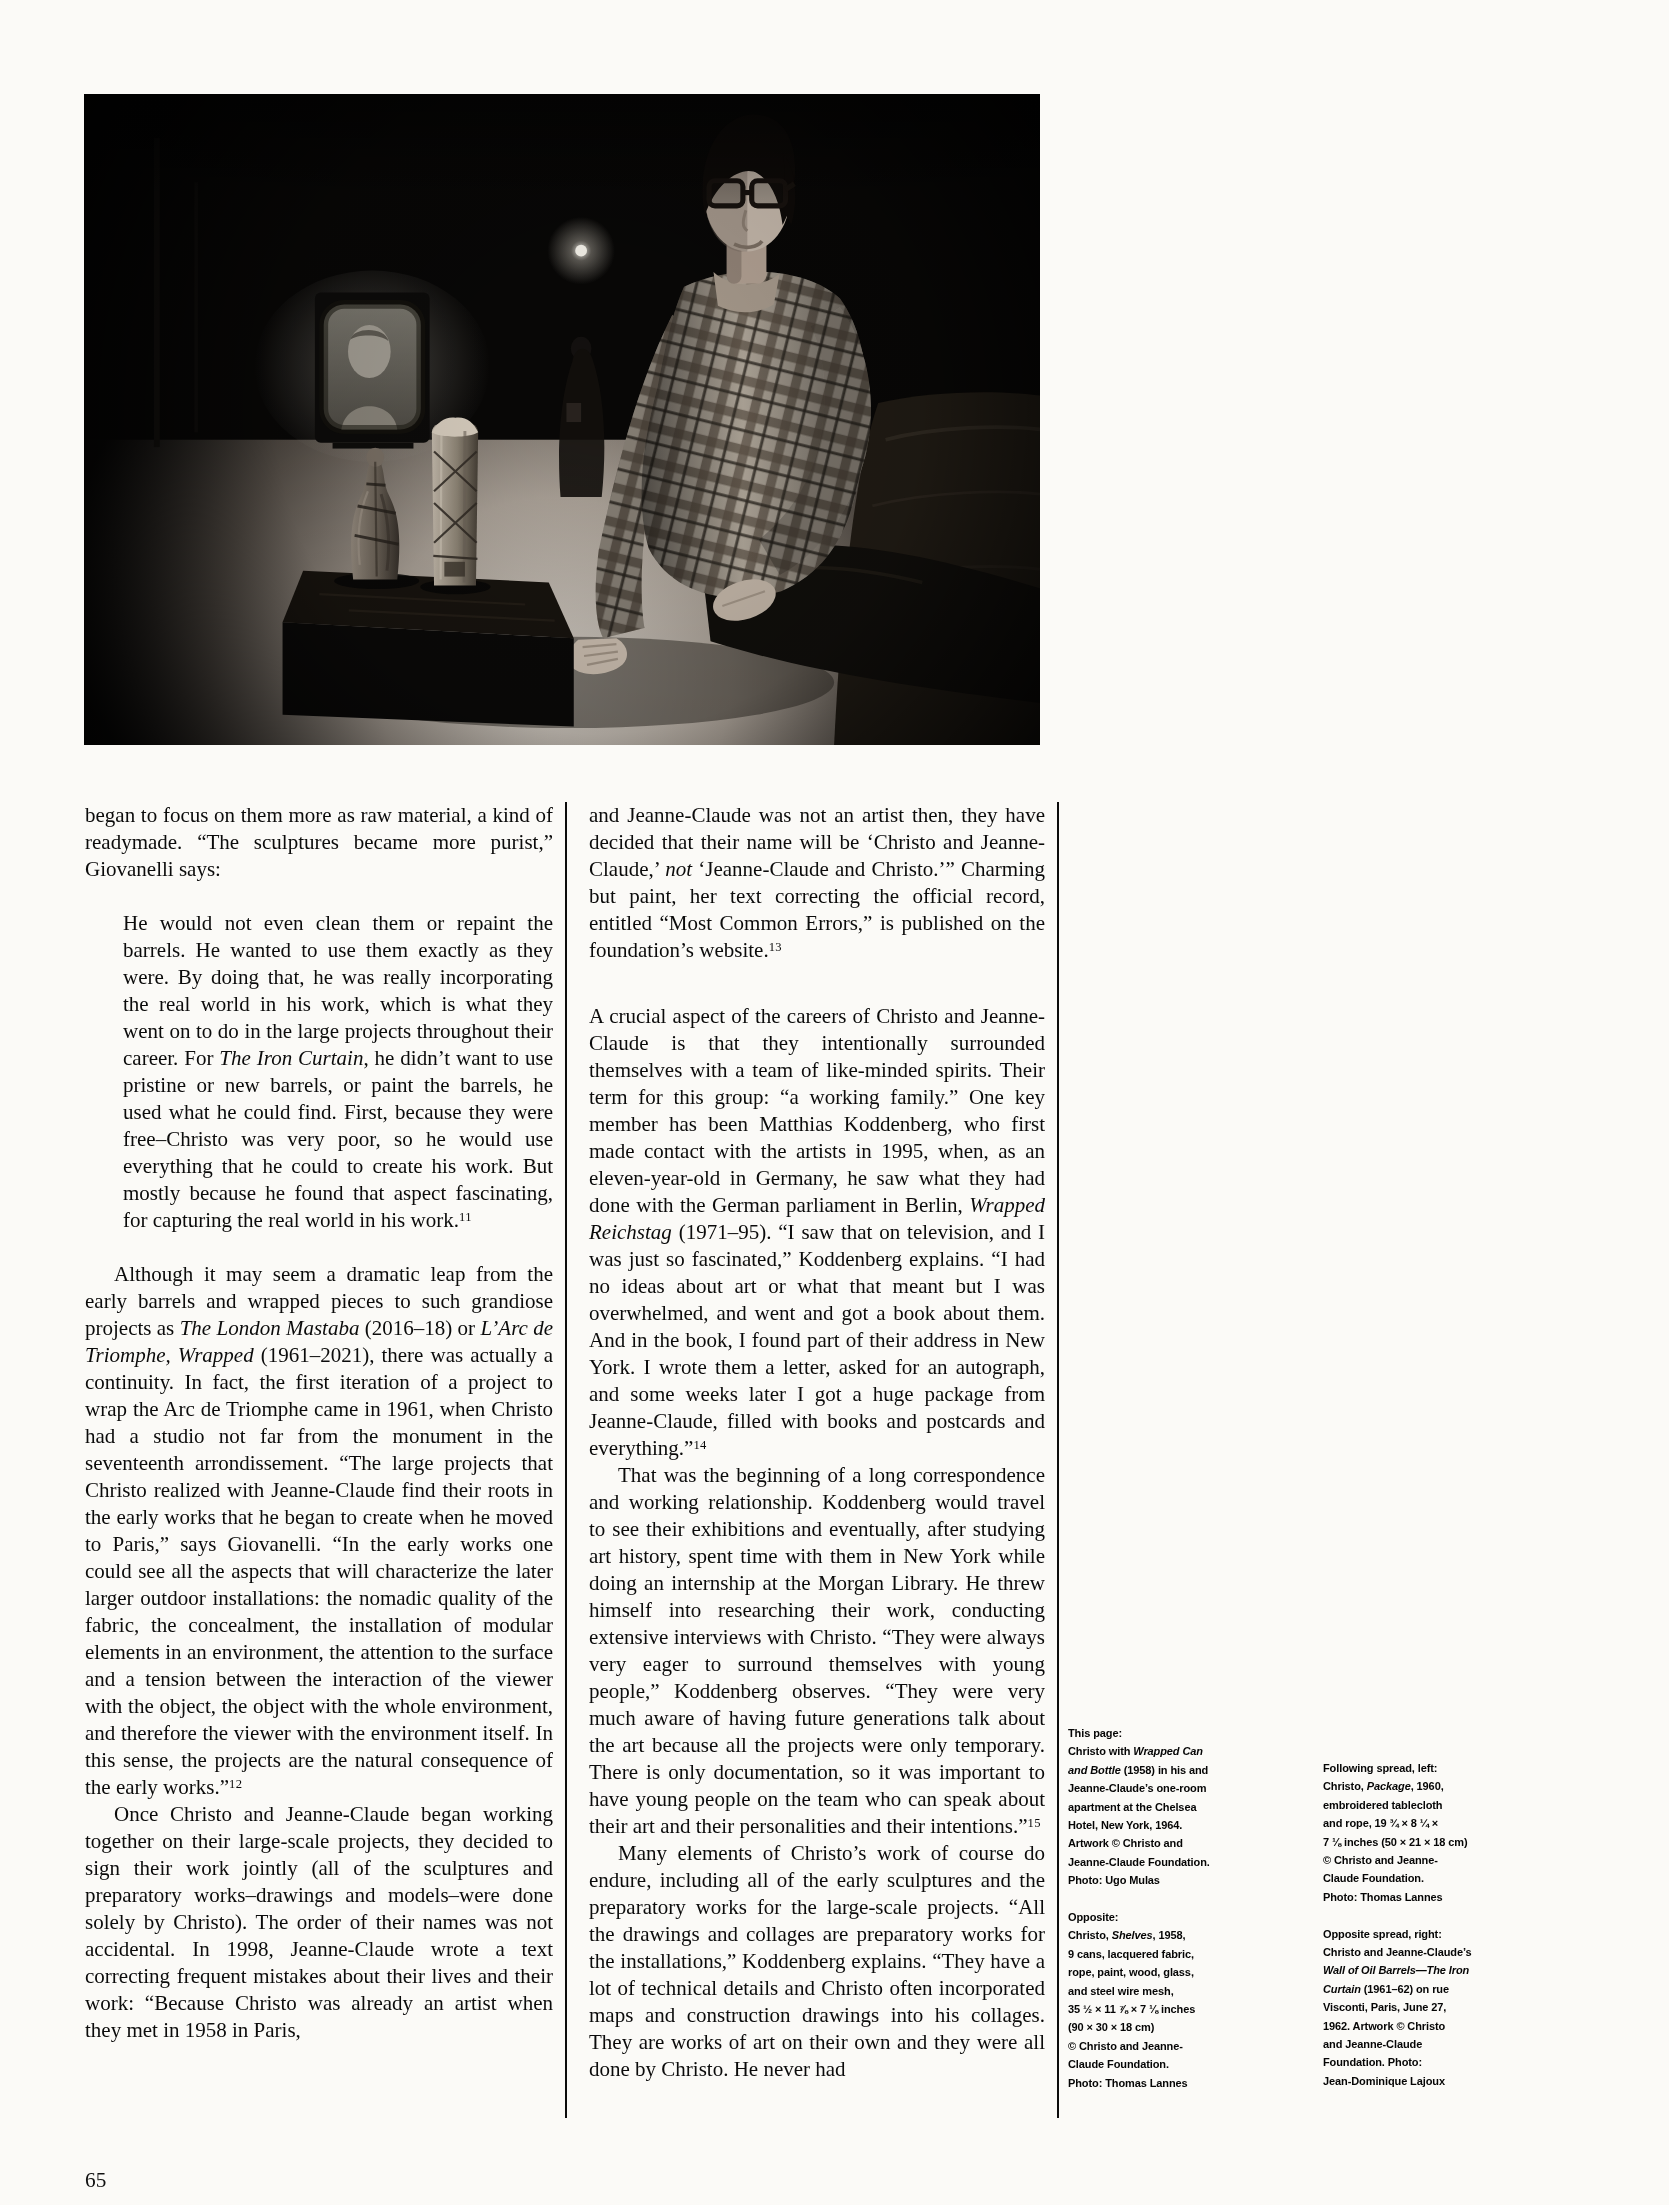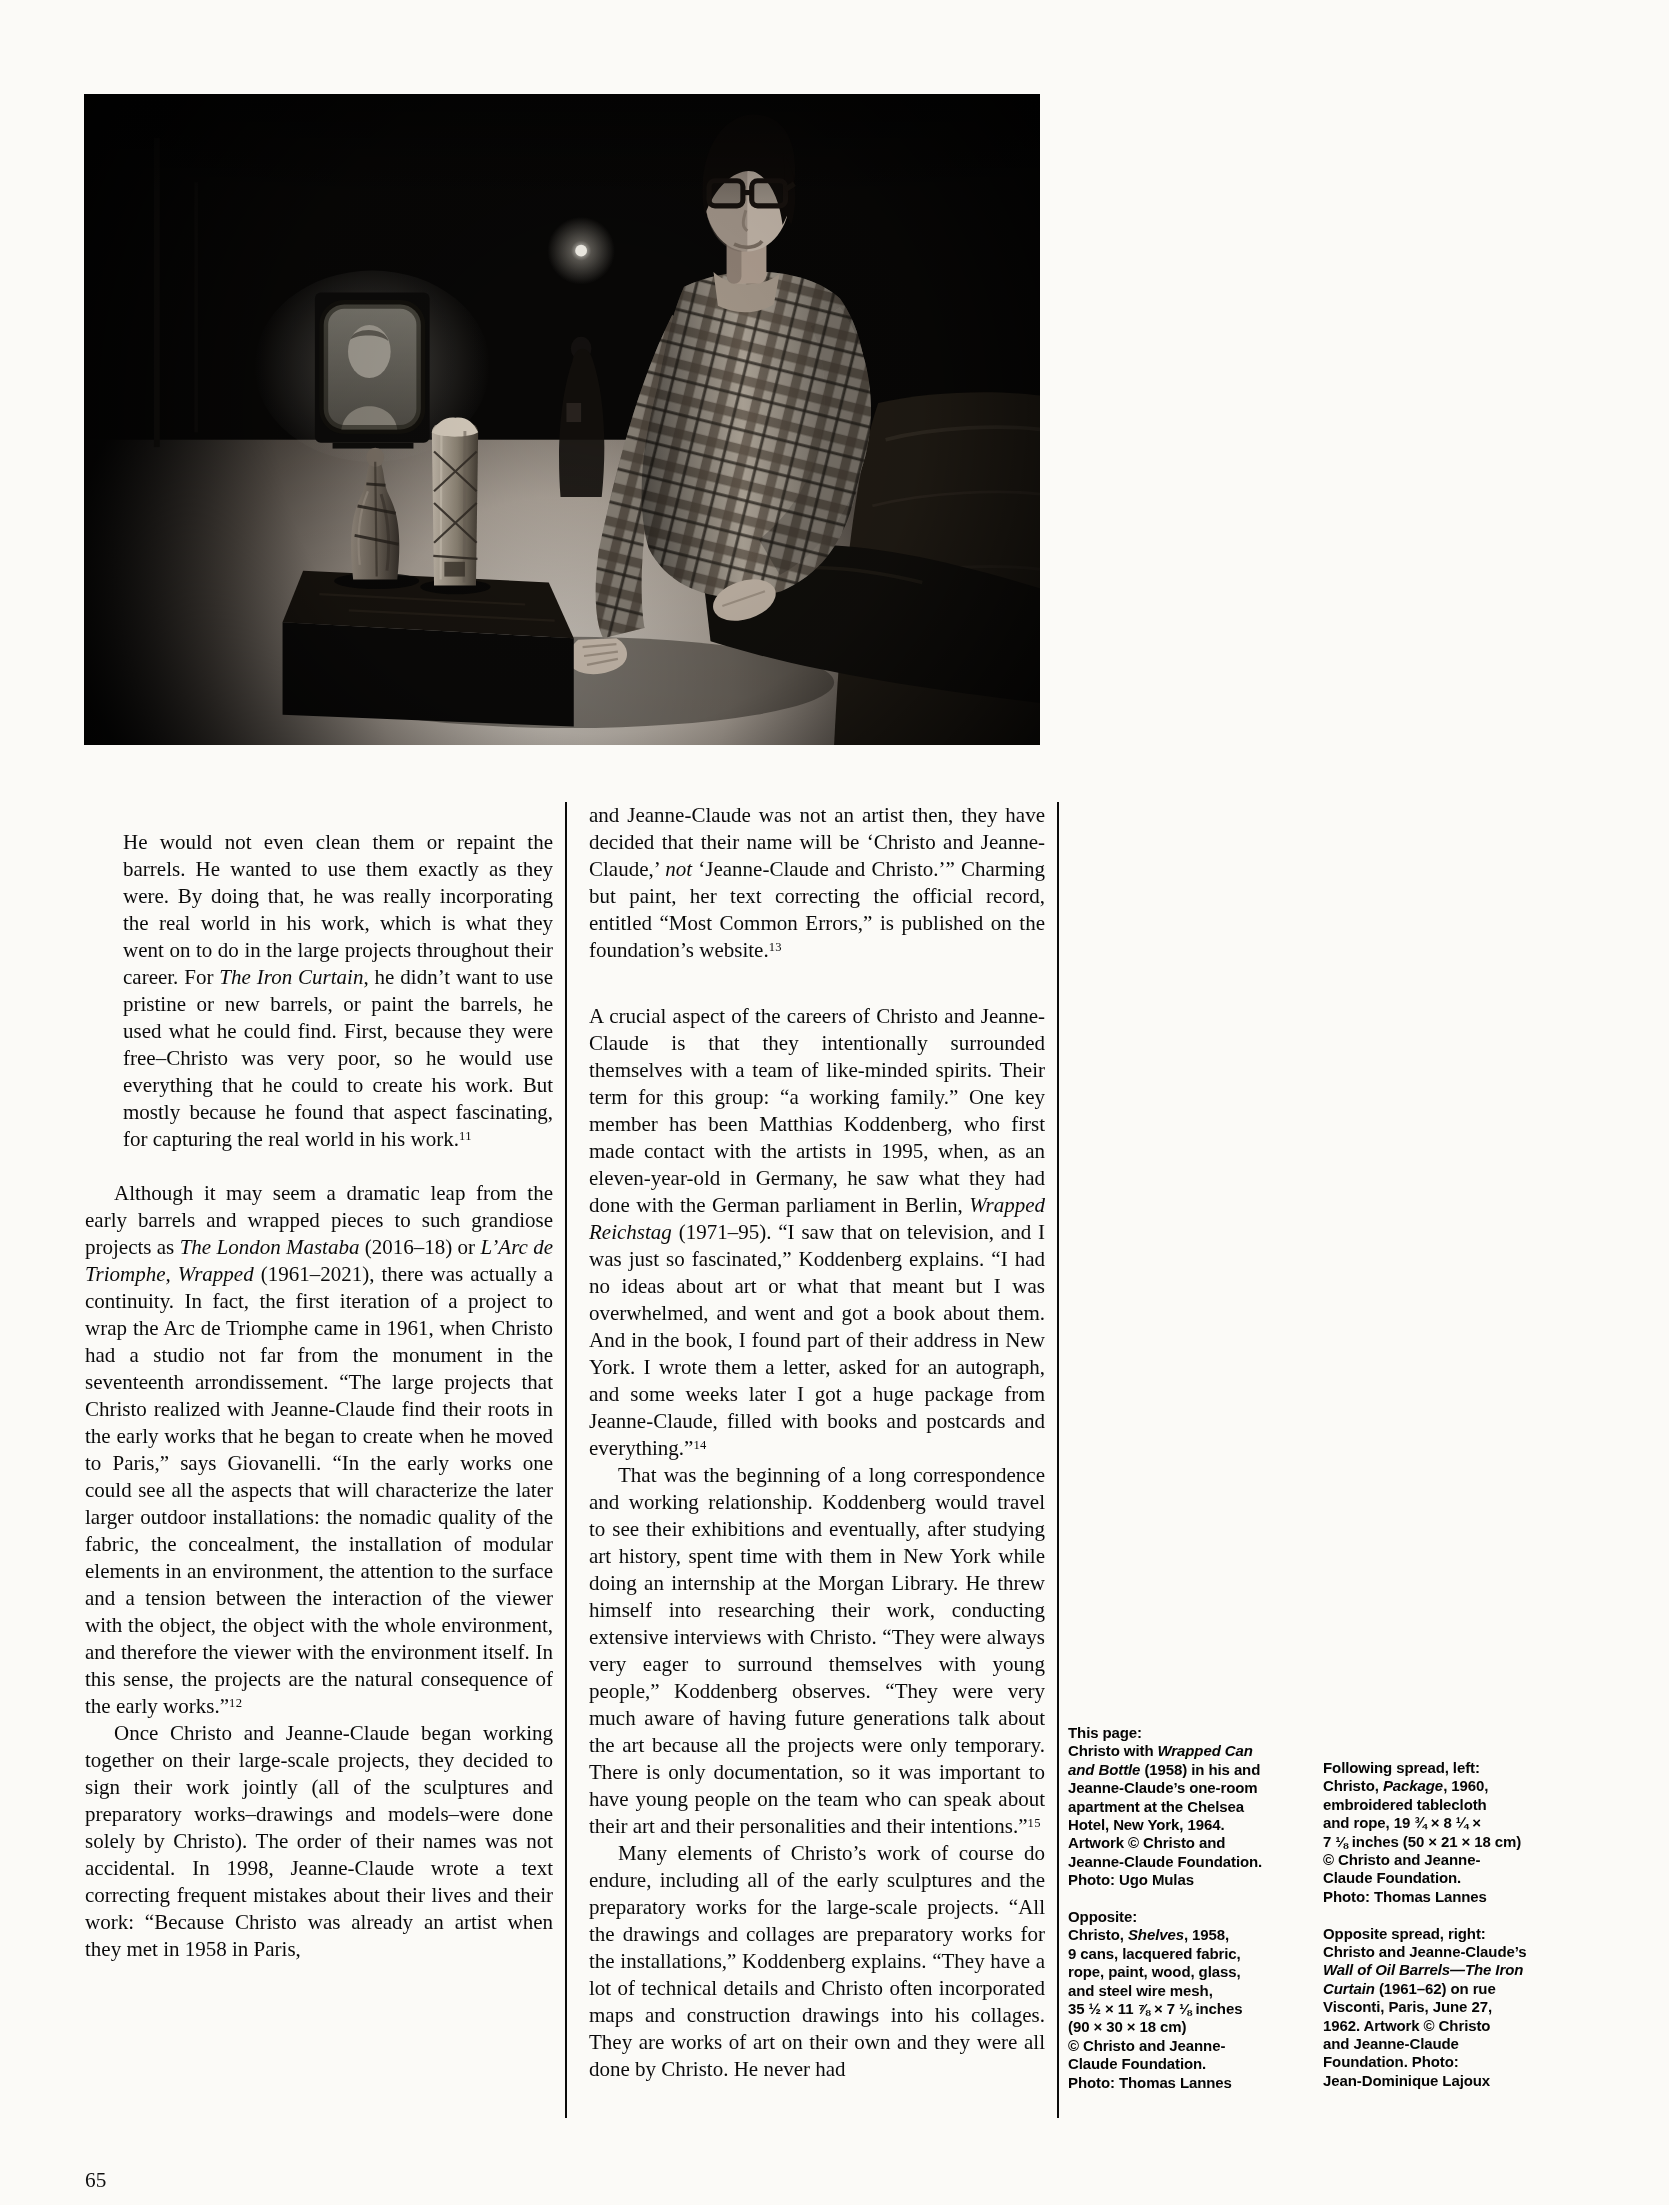"began to focus on them" p { html: none -> <p><span>began to focus on them more as raw material, a kind of readymade. “The sculptures became more purist,” Giovanelli says:</span></p> }
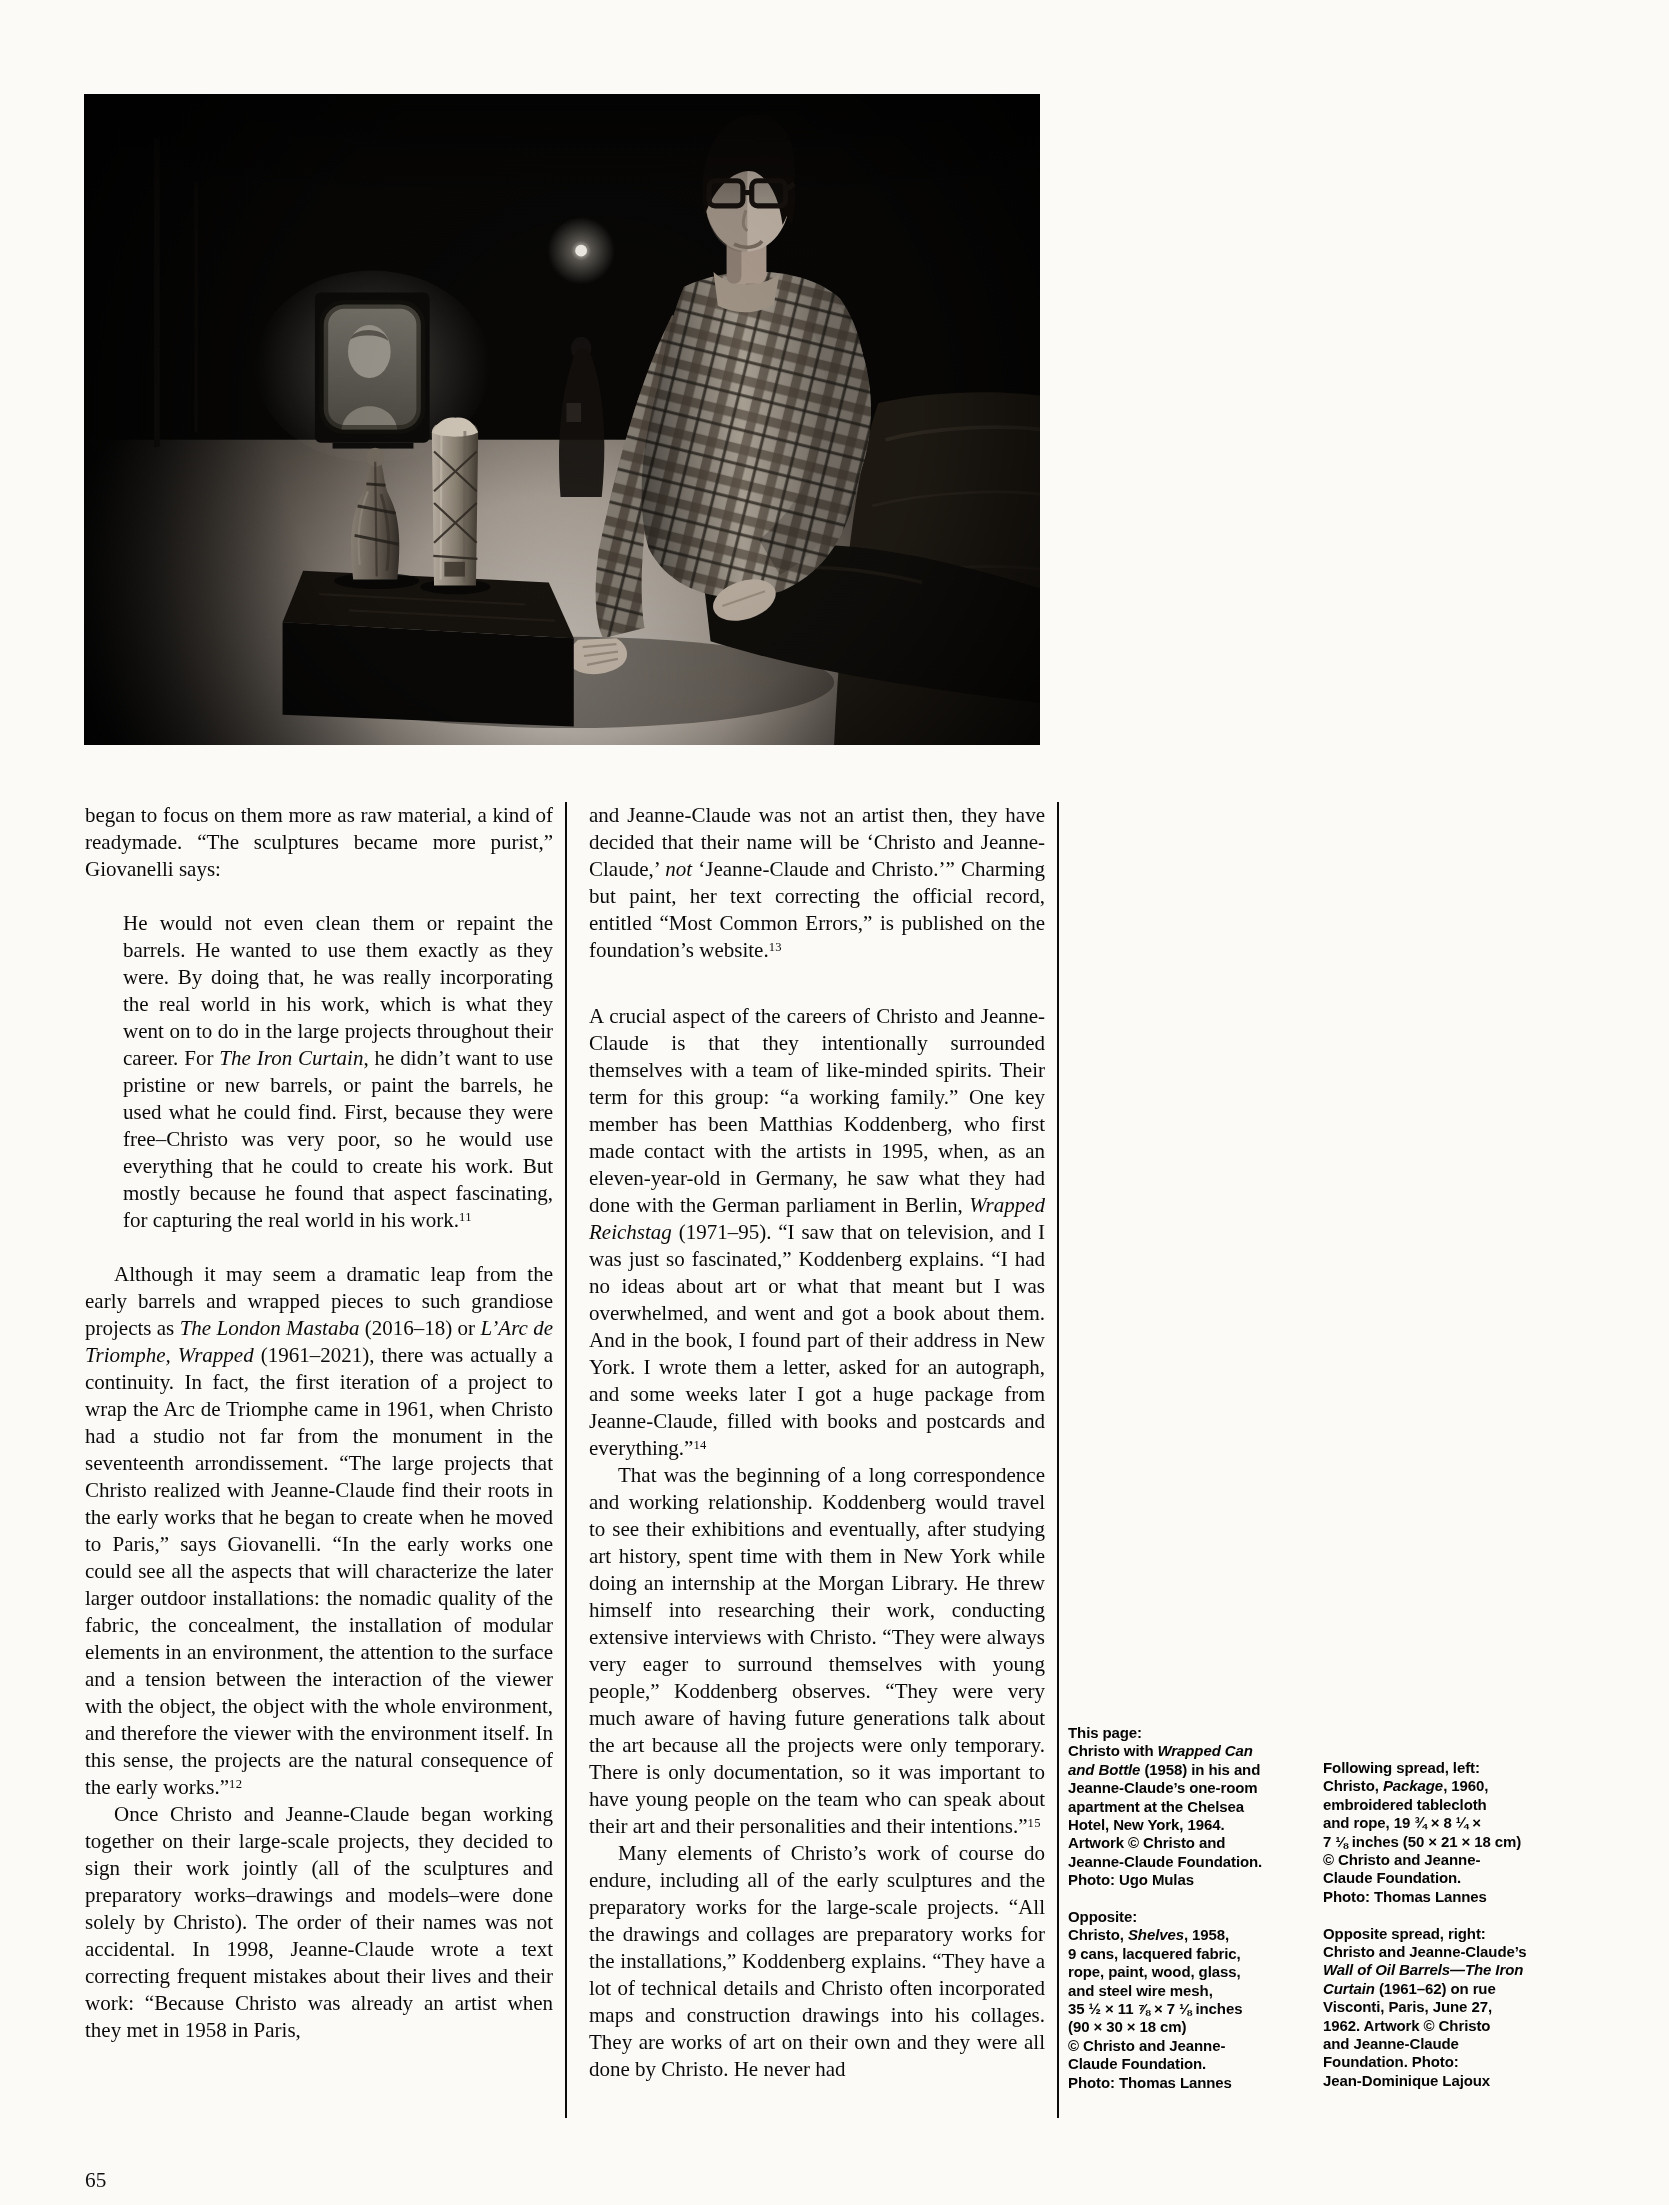"This page:" .caption { font-size: 15px -> 11px }
